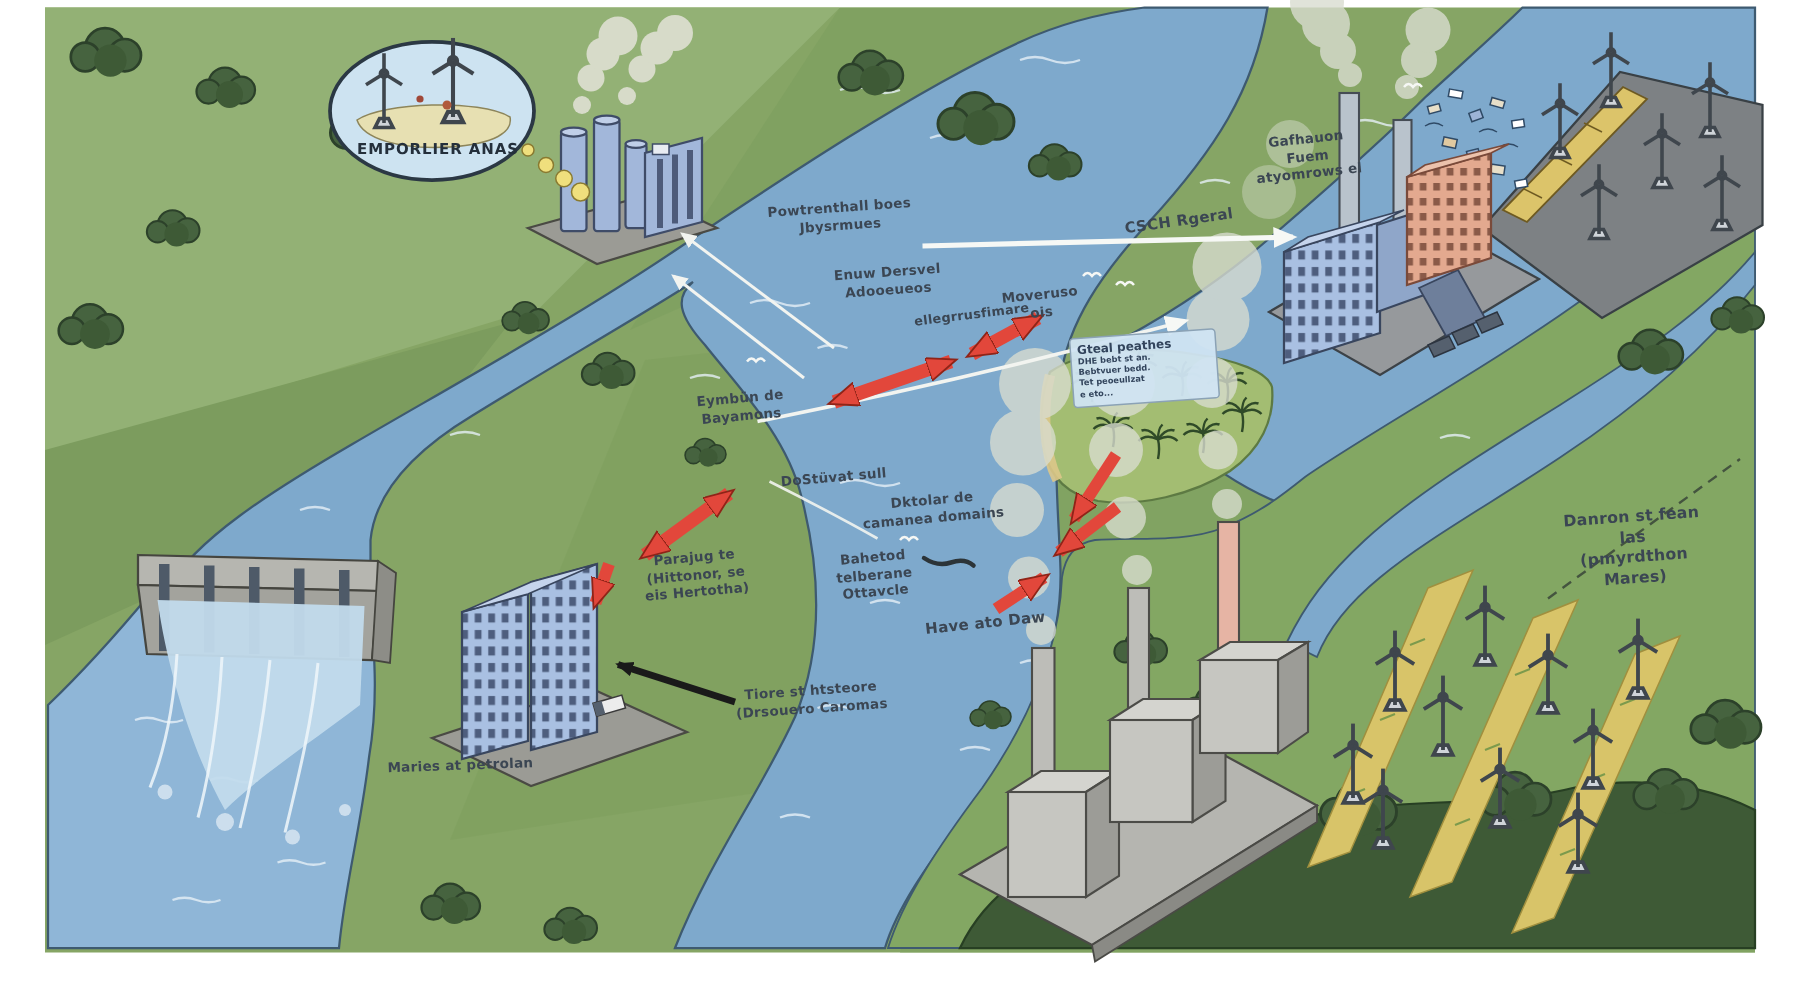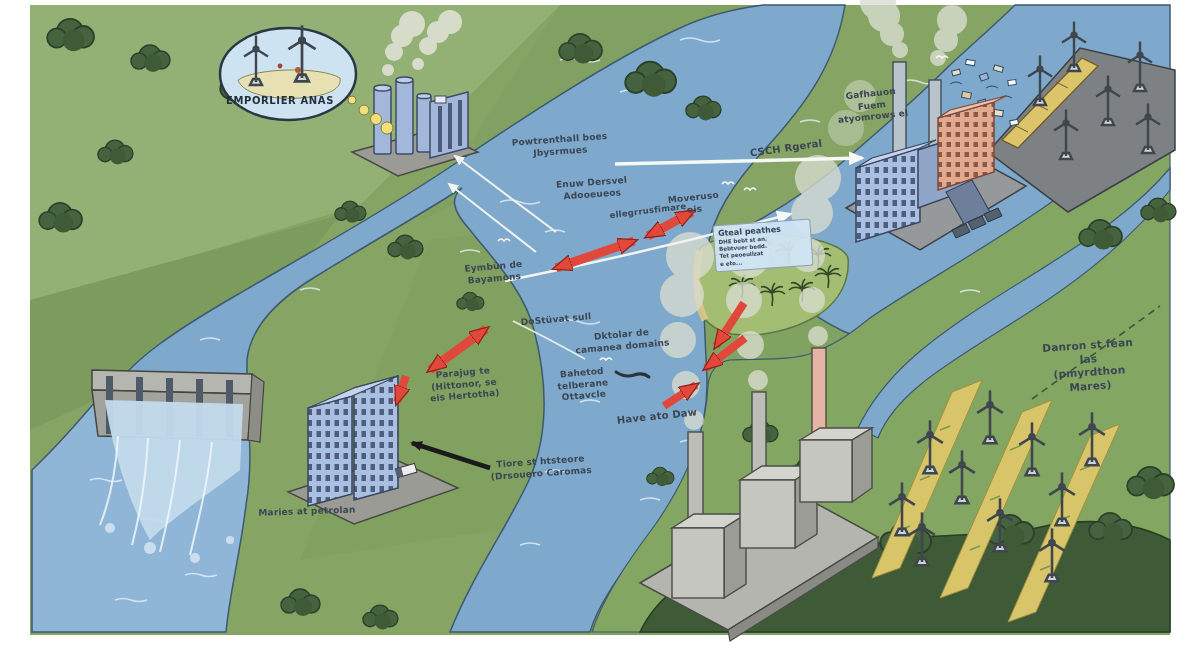"EMPORLIER ANAS" div.lbl { left: 280px -> 292px }
